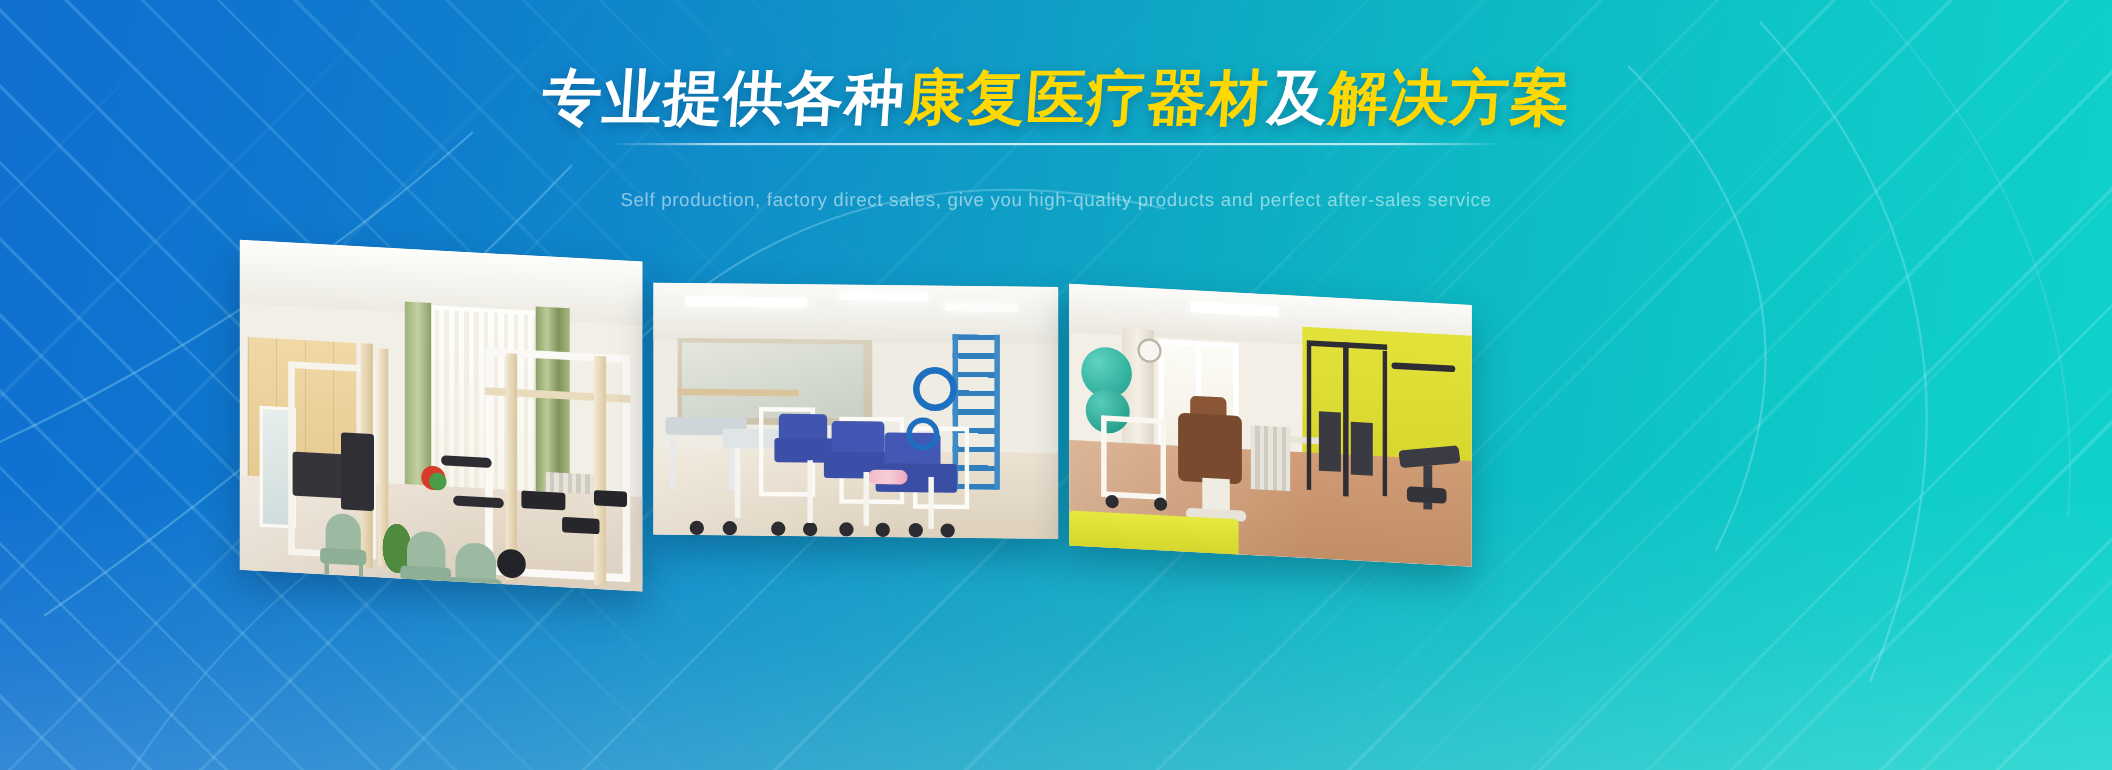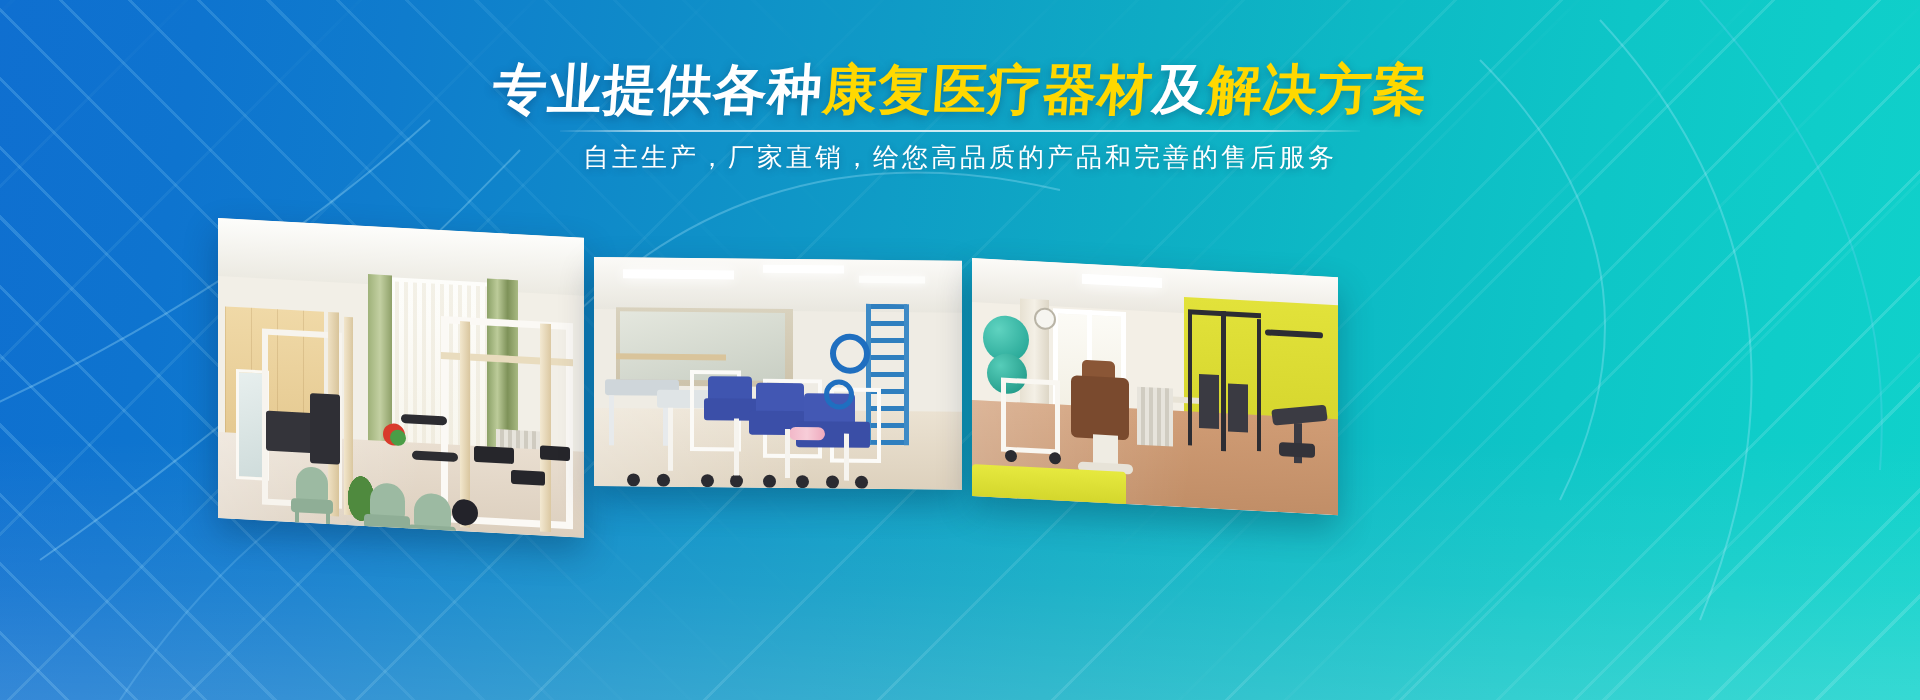"自主生产，厂家直销，给您高品质的产品和完善的售后服务" div.subtitle-cn { html: <div>自主生产，厂家直销，给您高品质的产品和完善的售后服务</div> -> none }
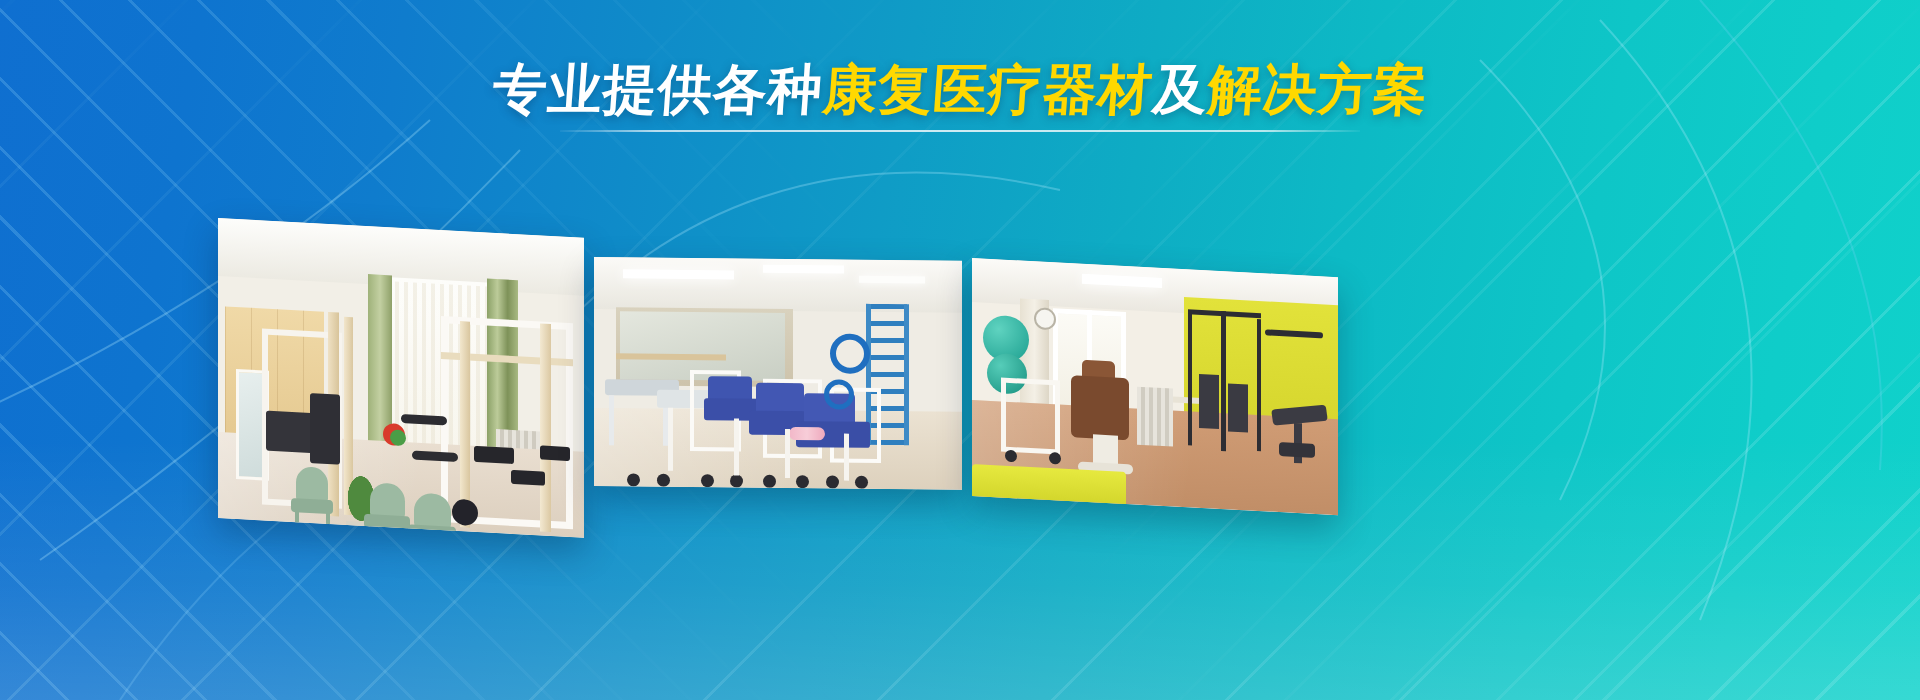"Self production, factory direct sales," div.subtitle-en { html: none -> <div>Self production, factory direct sales, give you high-quality products and perfect after-sales service</div> }
